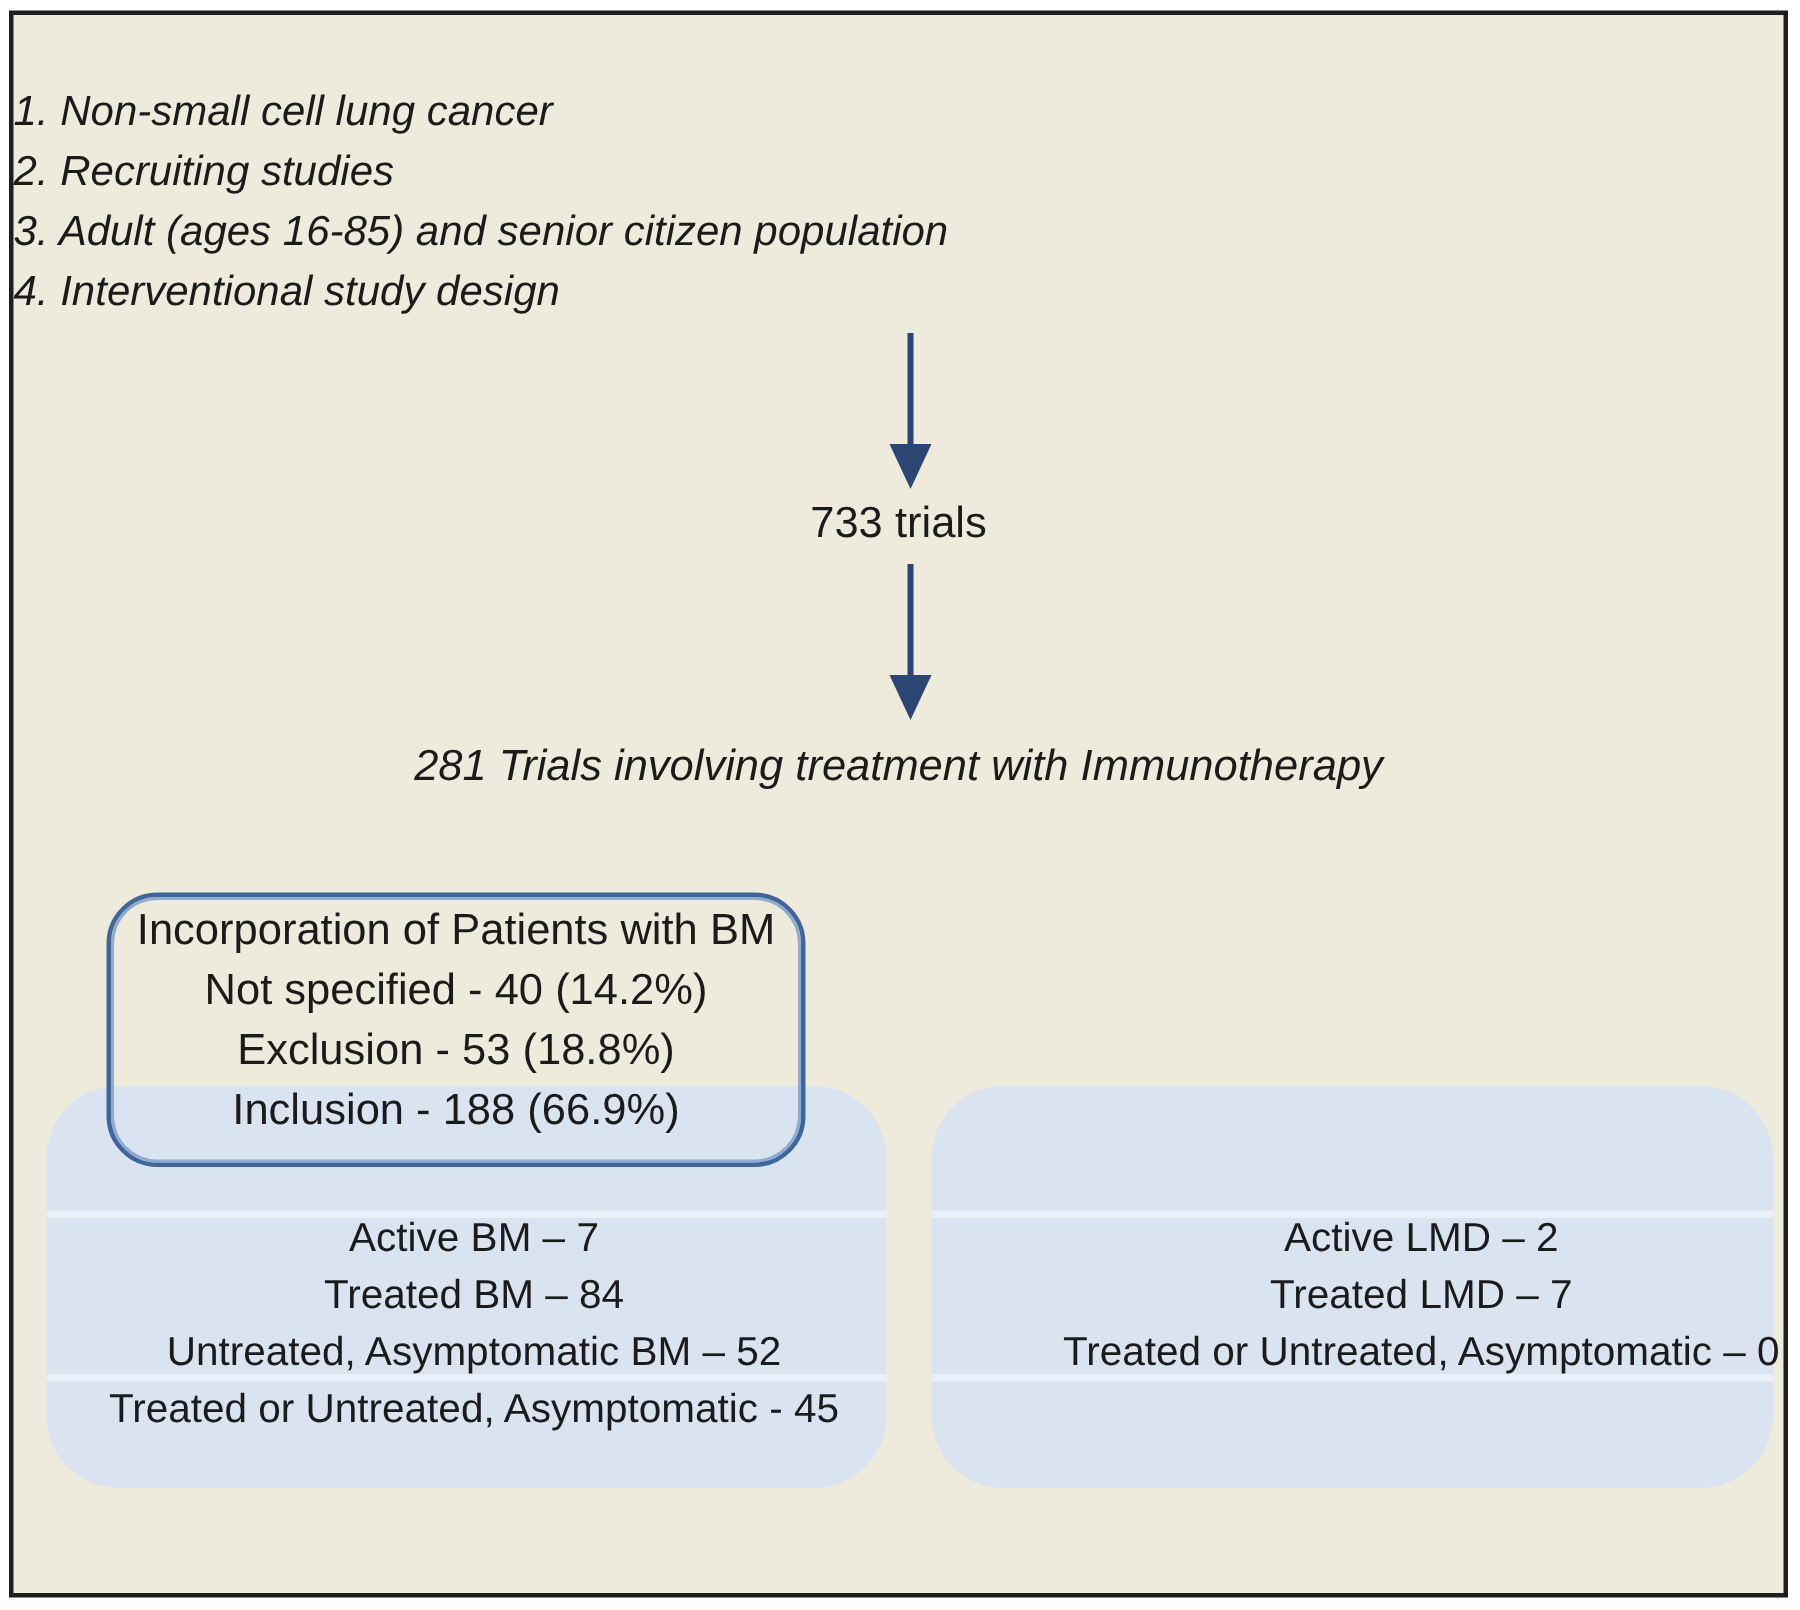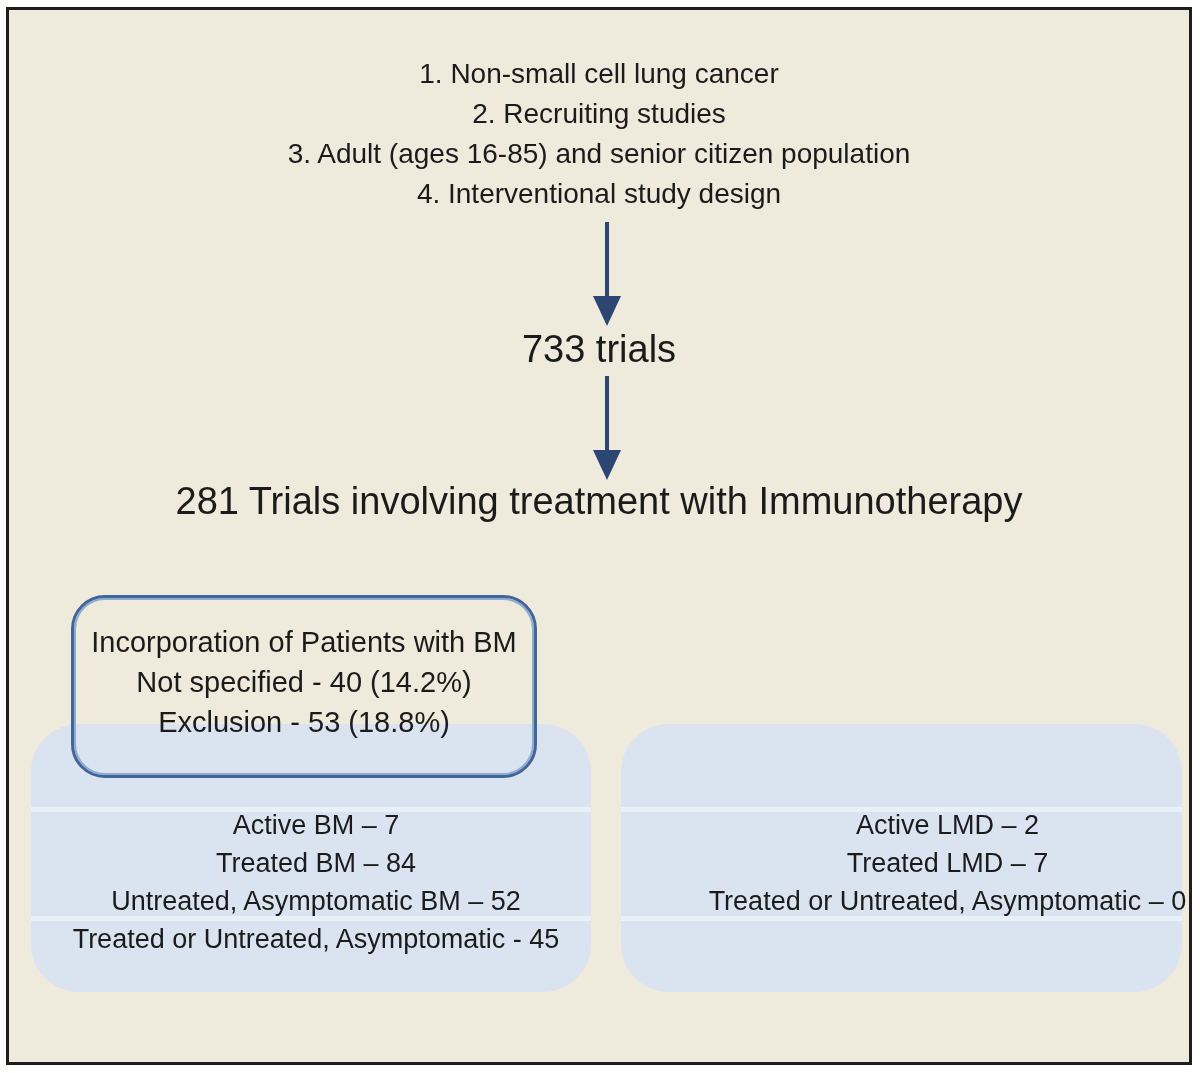"1. Non-small cell lung cancer" .criteria { font-style: none -> italic; text-align: center -> none }
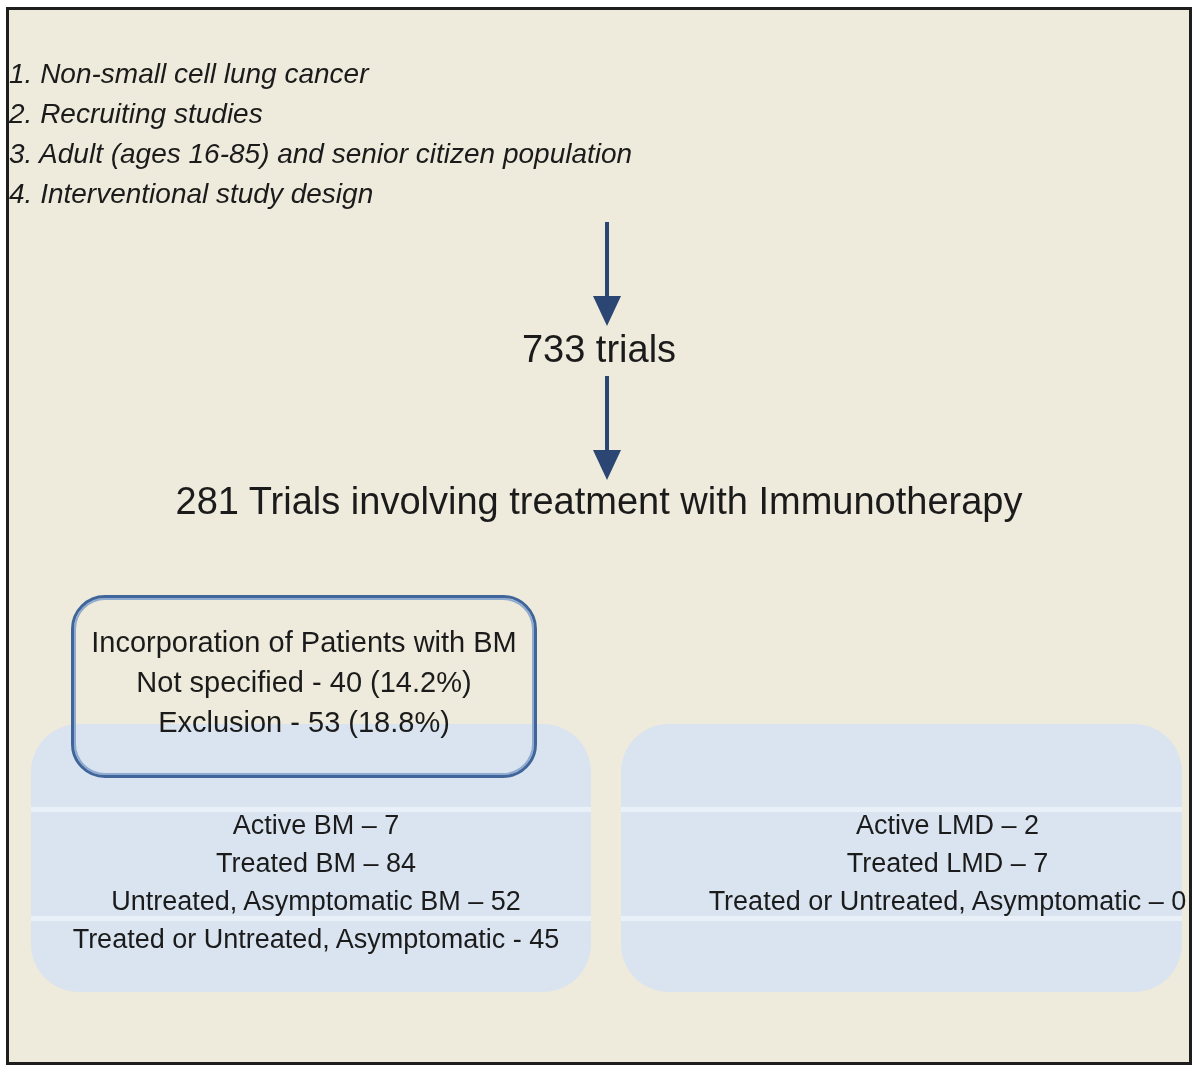"733 trials" .flow-label { font-size: 38px -> 29px }
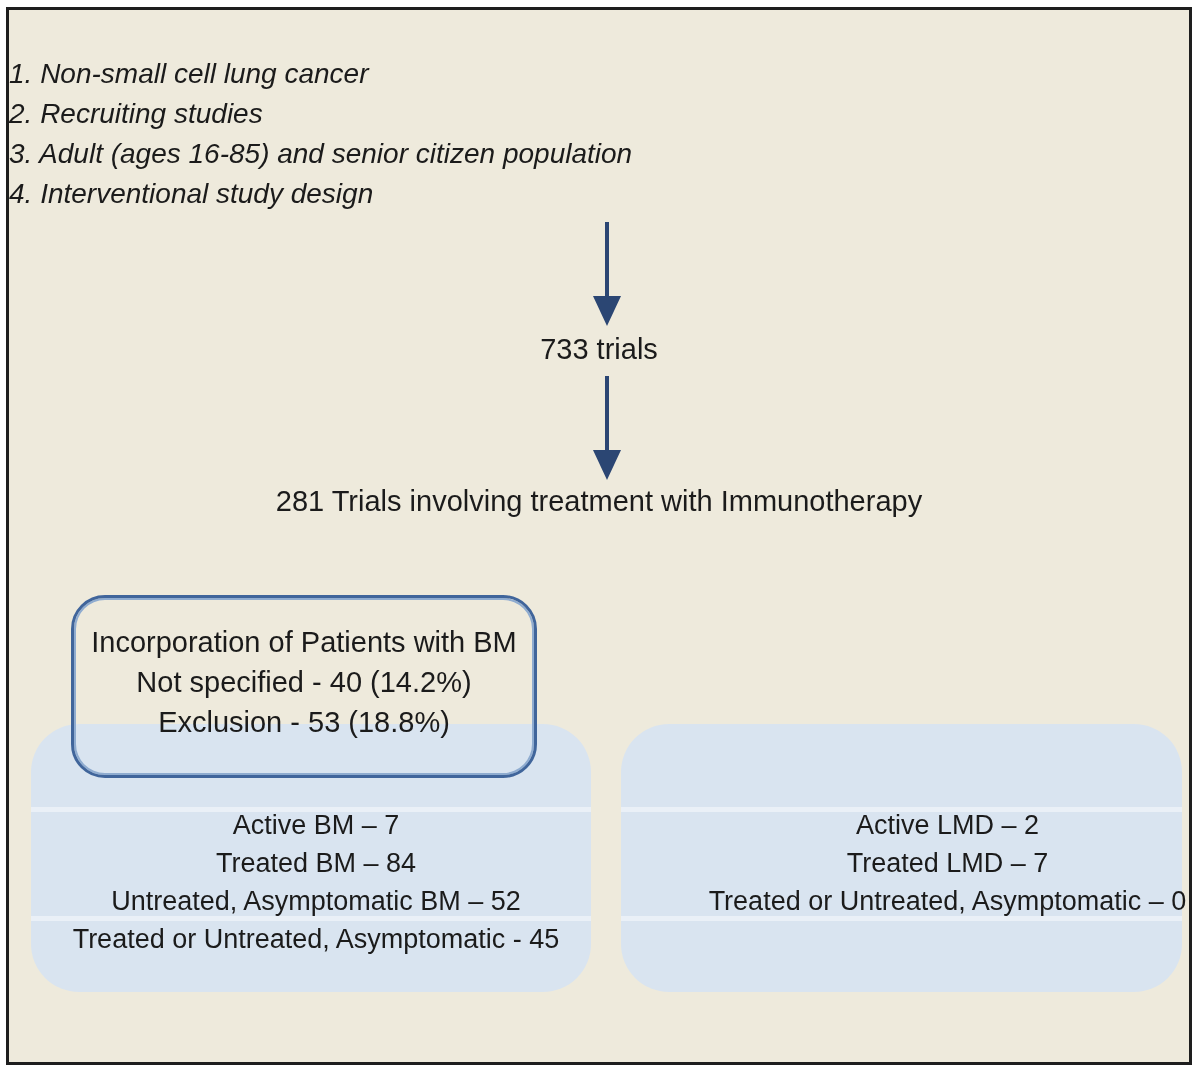"281 Trials involving treatment with" .flow-immuno { font-style: none -> italic; top: 474px -> 484px }
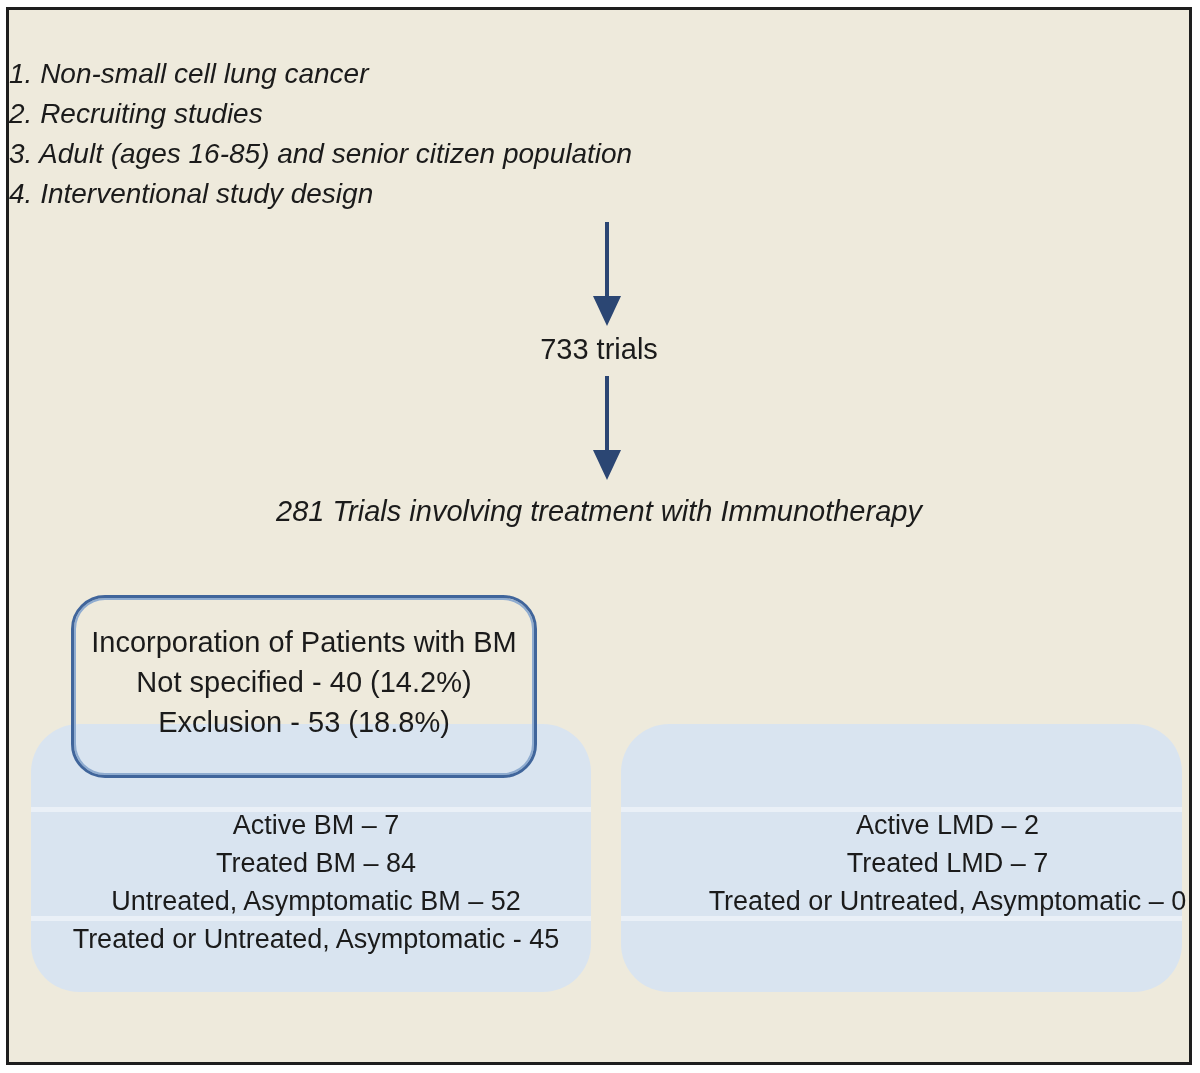"Incorporation of Patients with BM" .status-box { padding-top: 24px -> 2px }
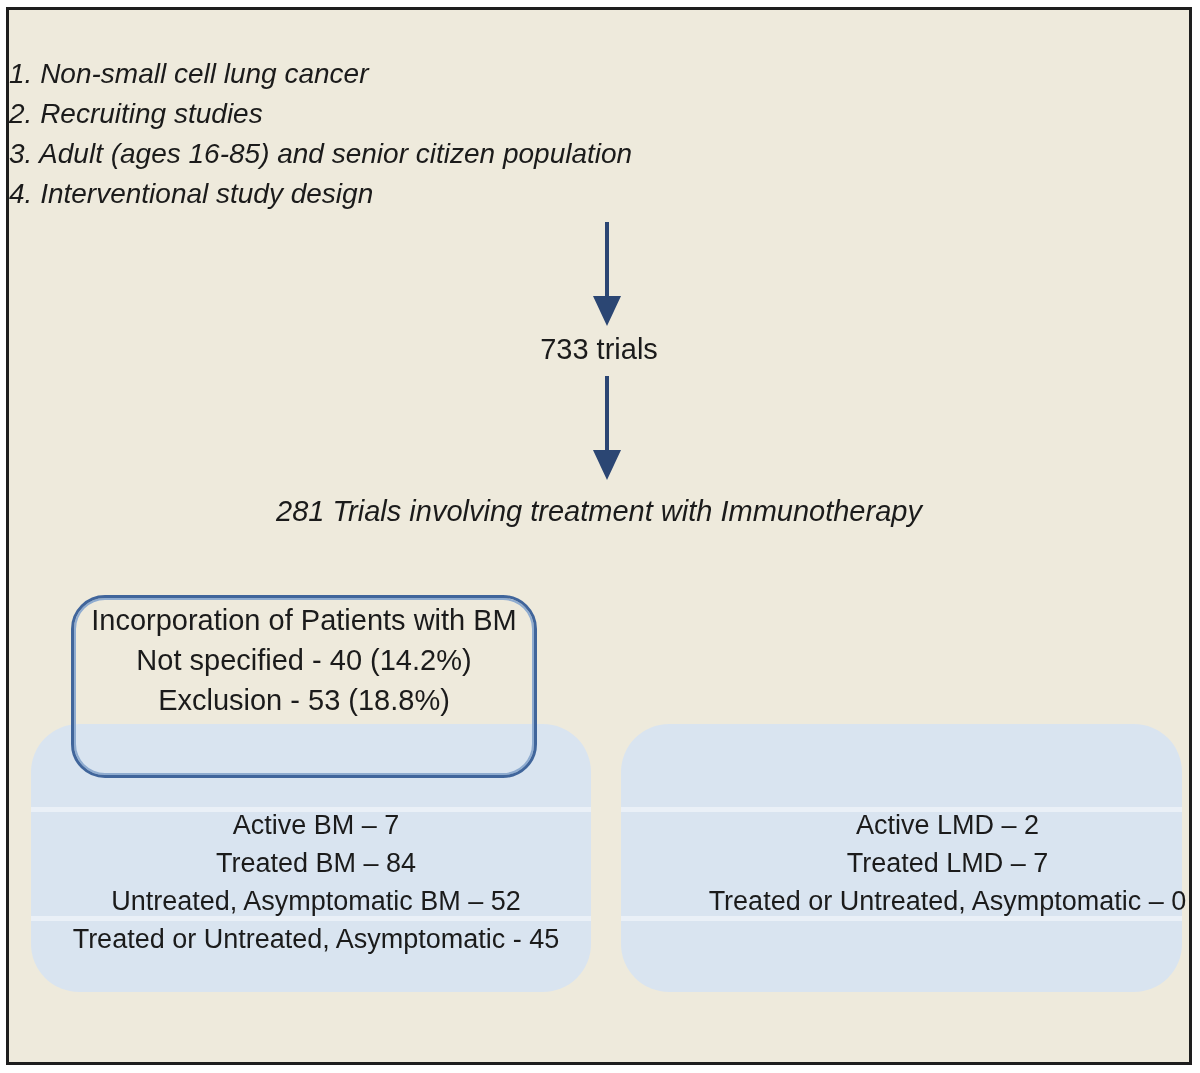"Inclusion - 188 (66.9%)" div { html: none -> <div>Inclusion - 188 (66.9%)</div> }
